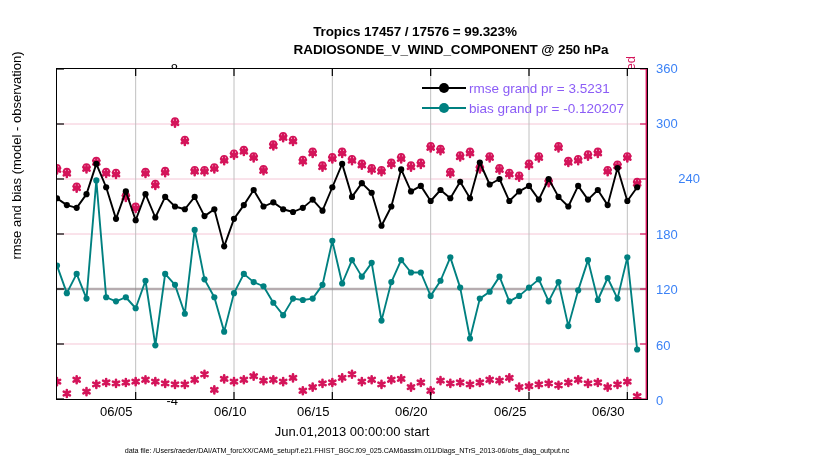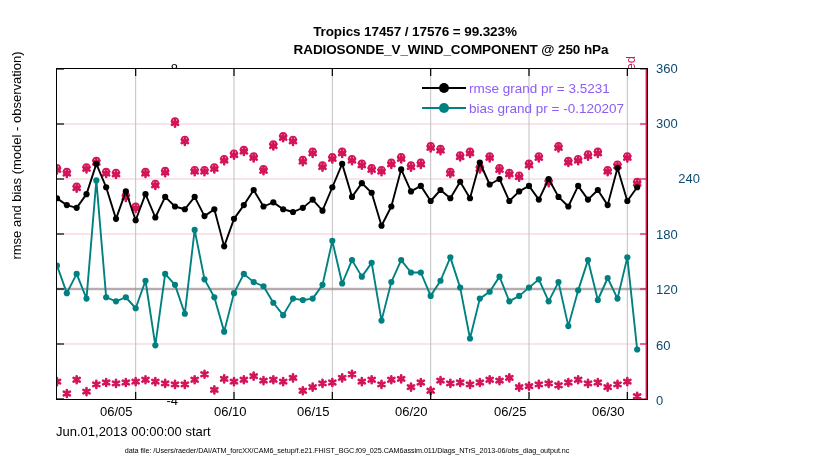"360" .ytick-r { color: #0c4a6e -> #3b82f6 }
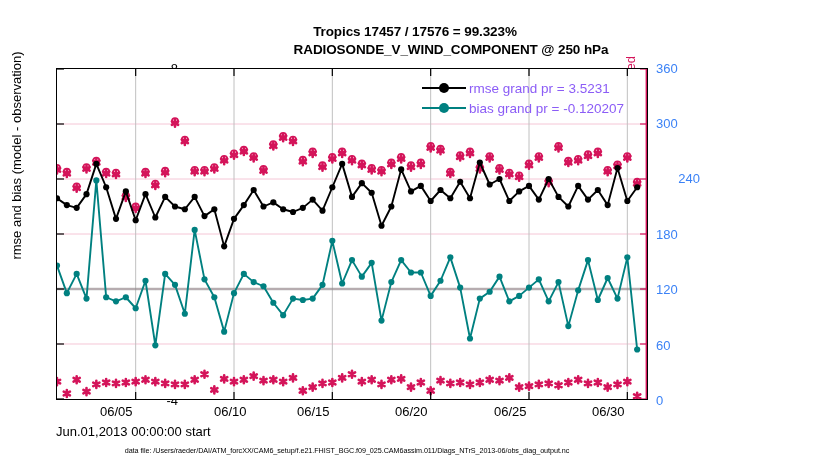"Jun.01,2013 00:00:00 start" #xlabel { text-align: left -> center }
